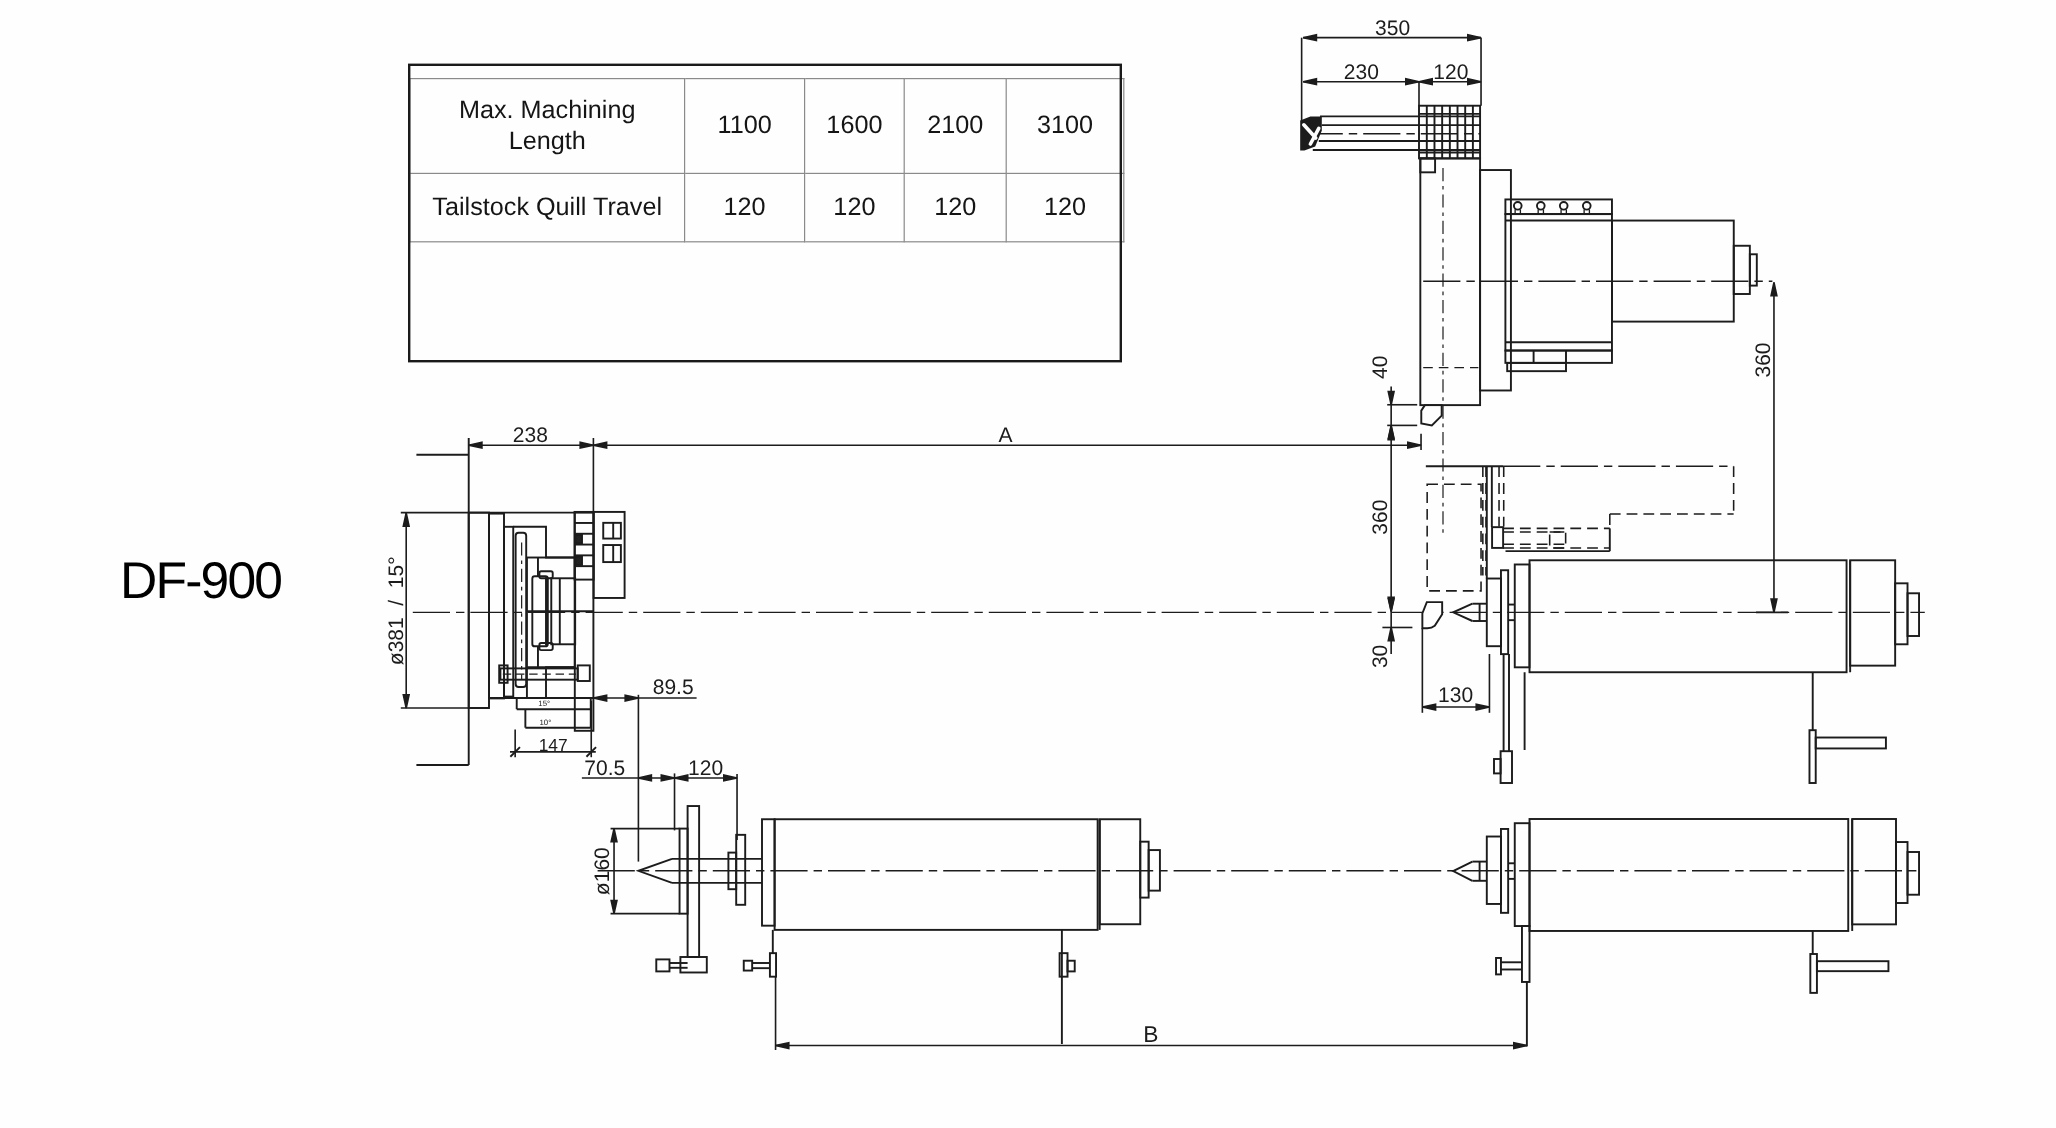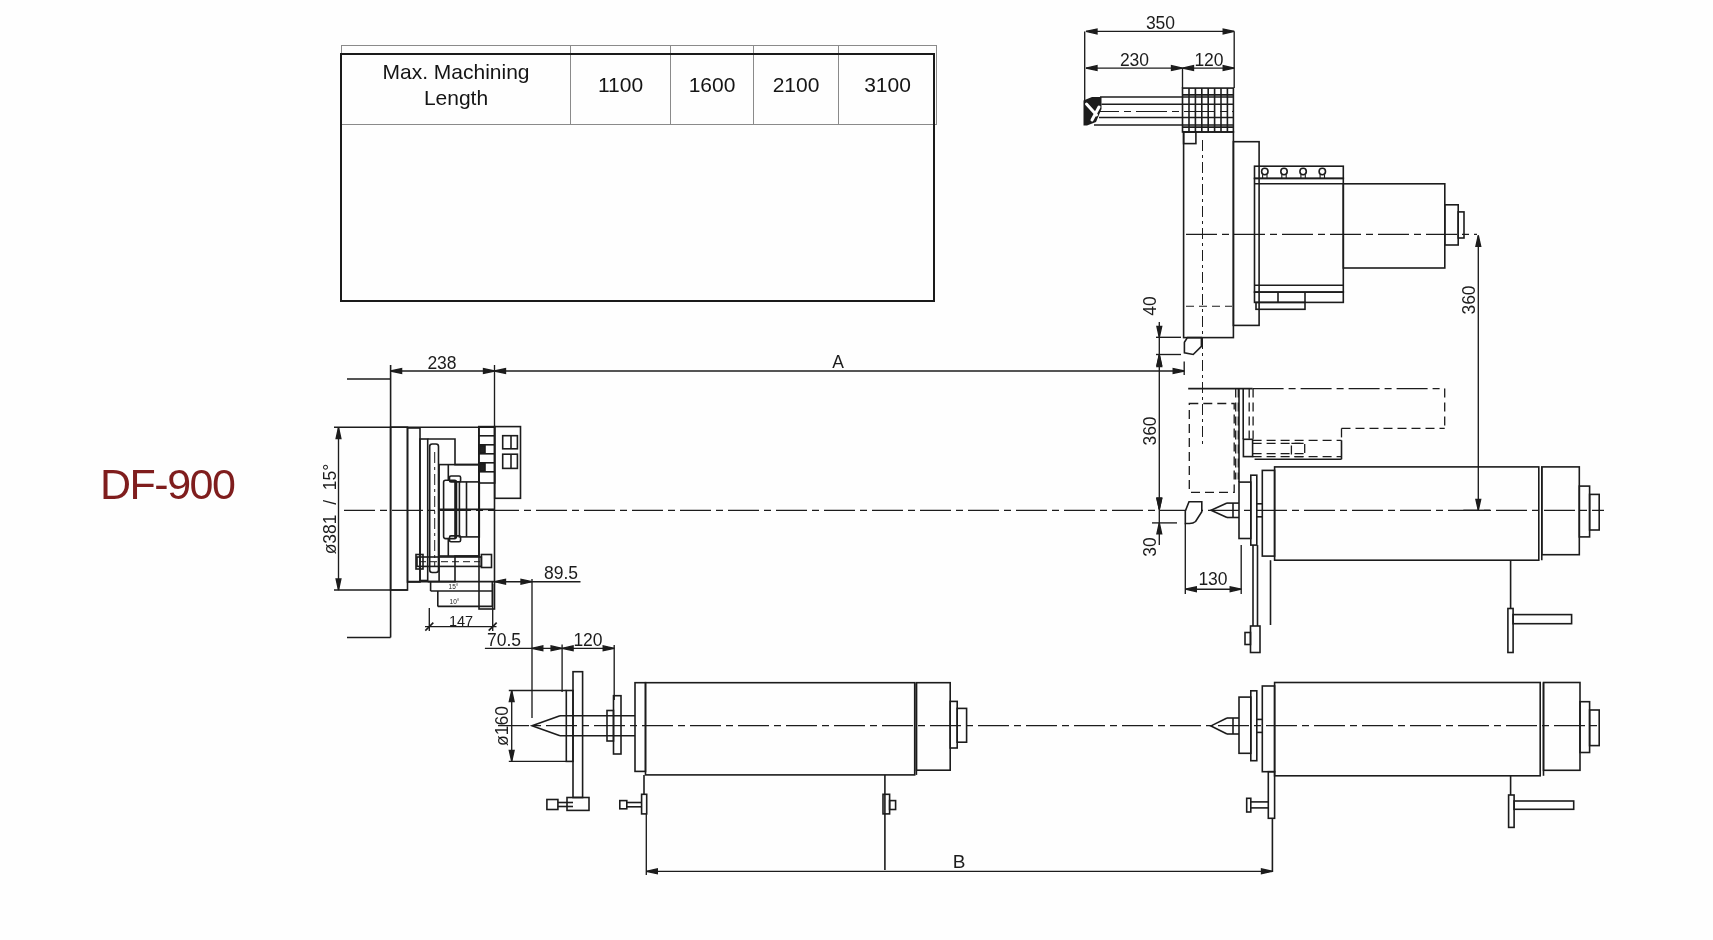"Max. Machining" table.spec { top: 45px -> 65px }
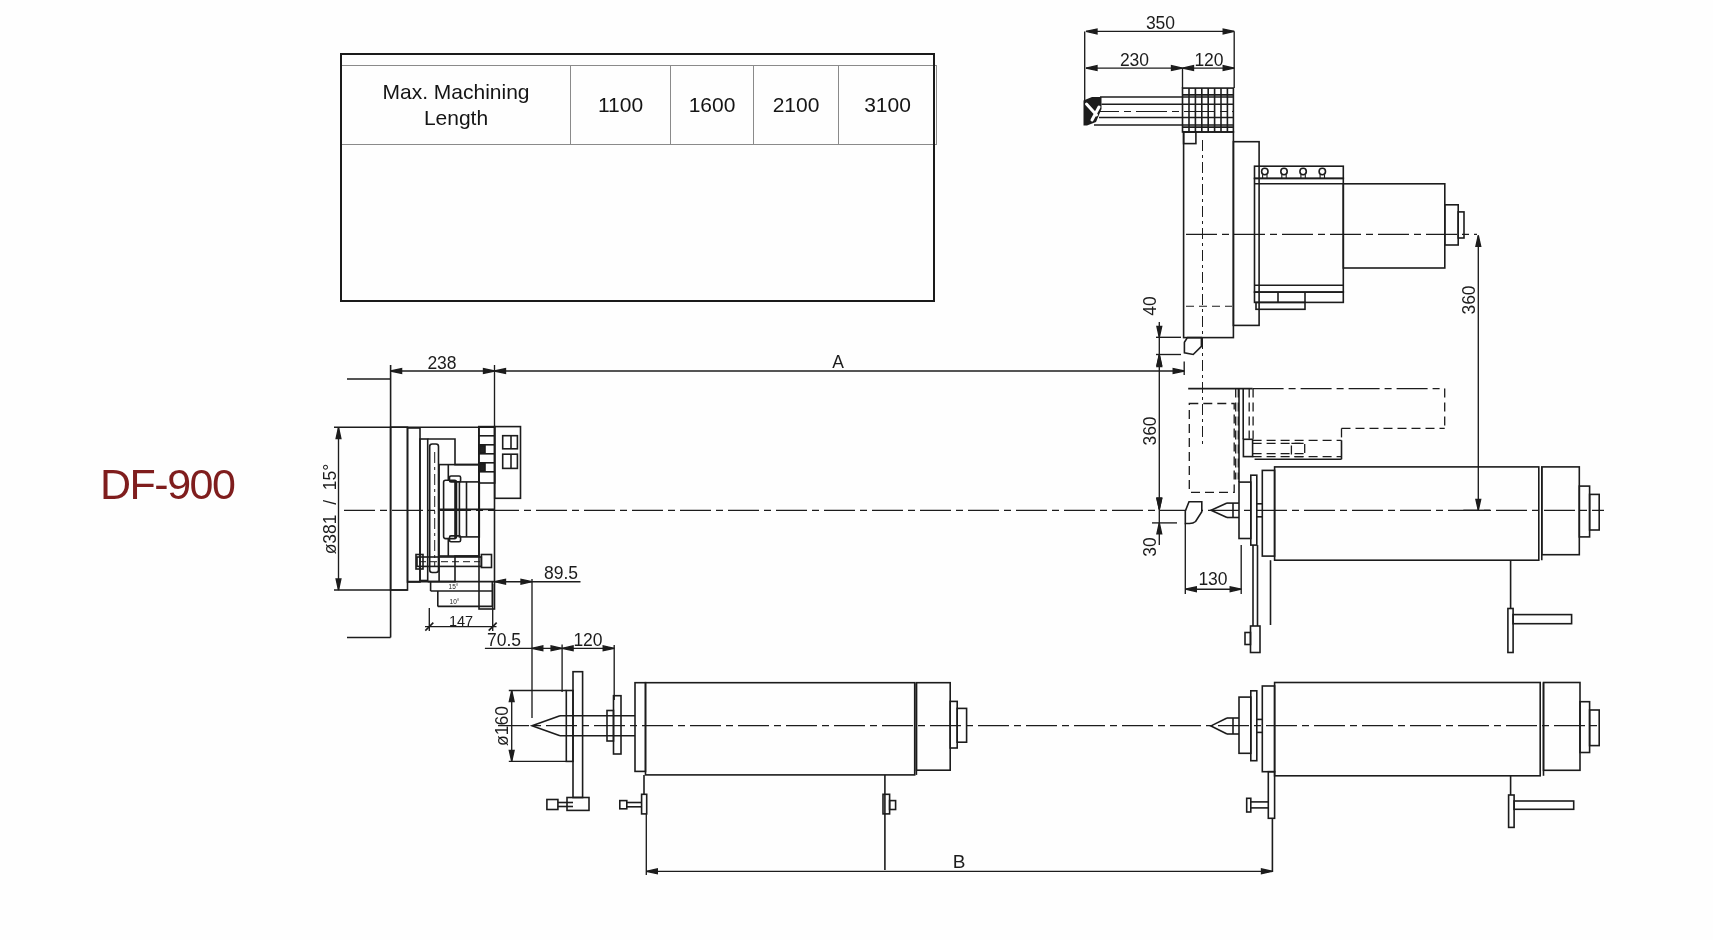"Tailstock Quill Travel" tr { html: none -> <tr> <td>Tailstock Quill Travel</td> <td>120</td> <td>120</td> <td>120</td> <td>120</td> </tr> }
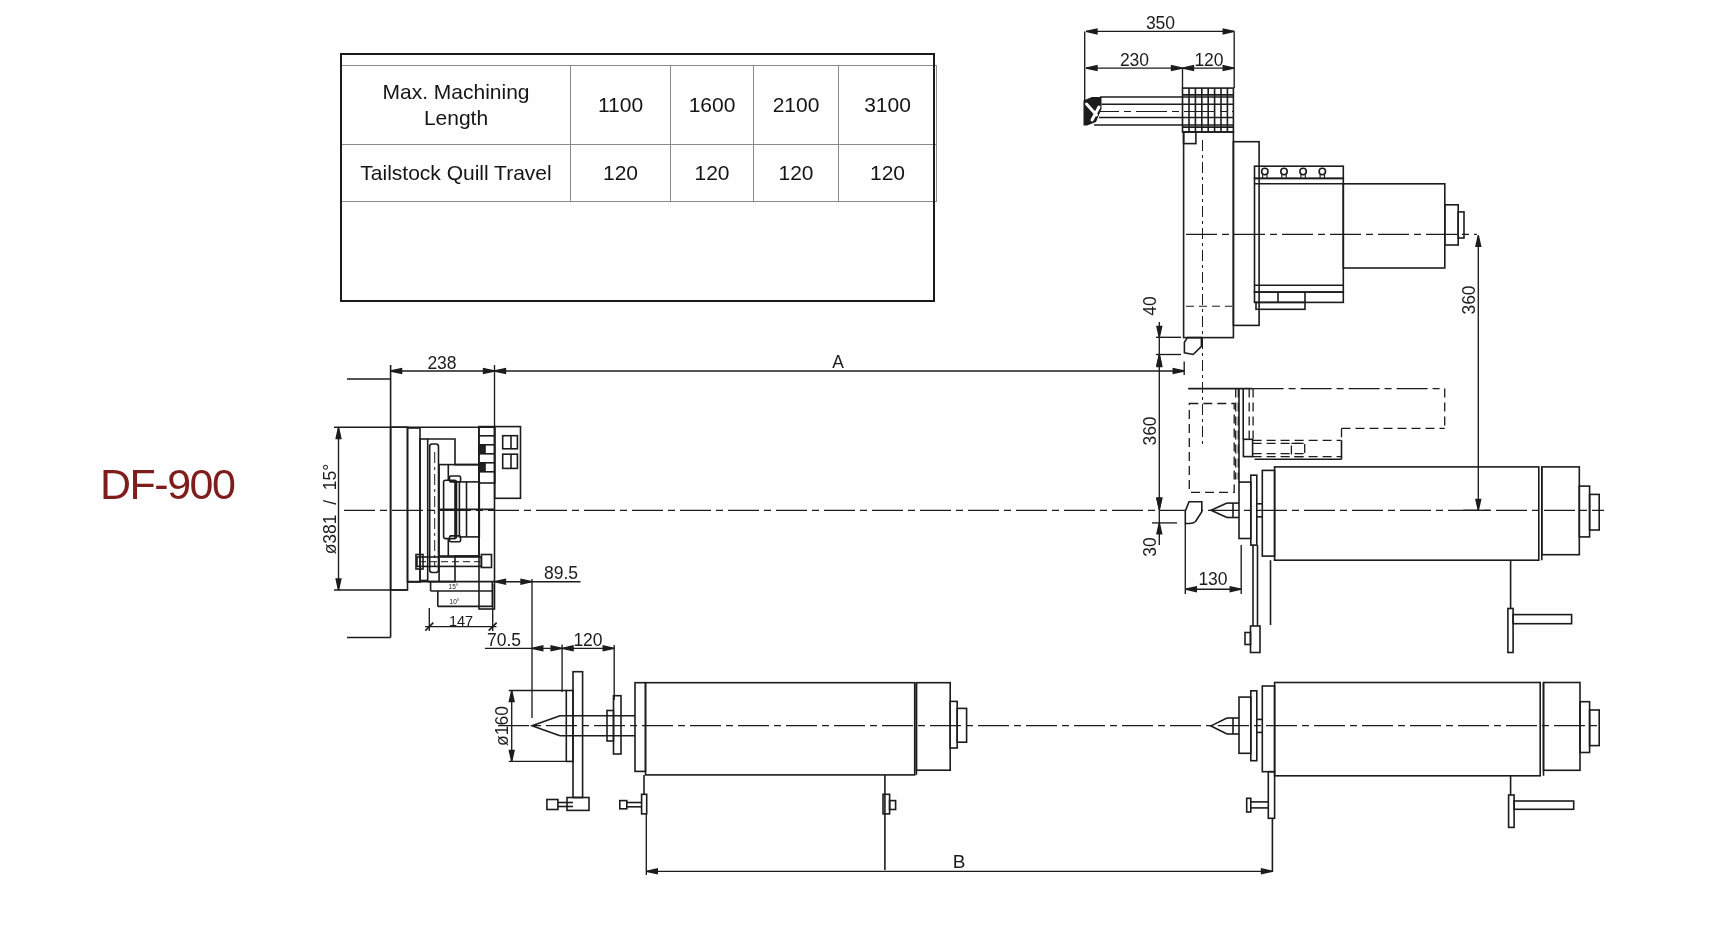"DF-900" #df { color: #7f1d1d -> #000000 }
